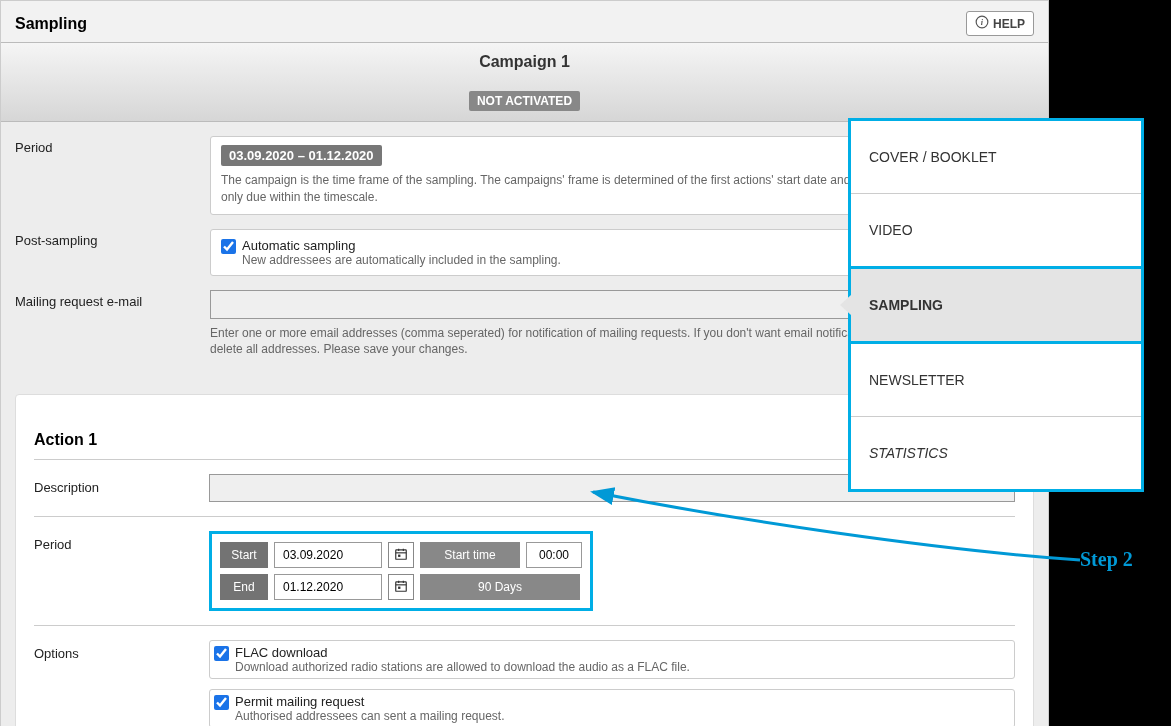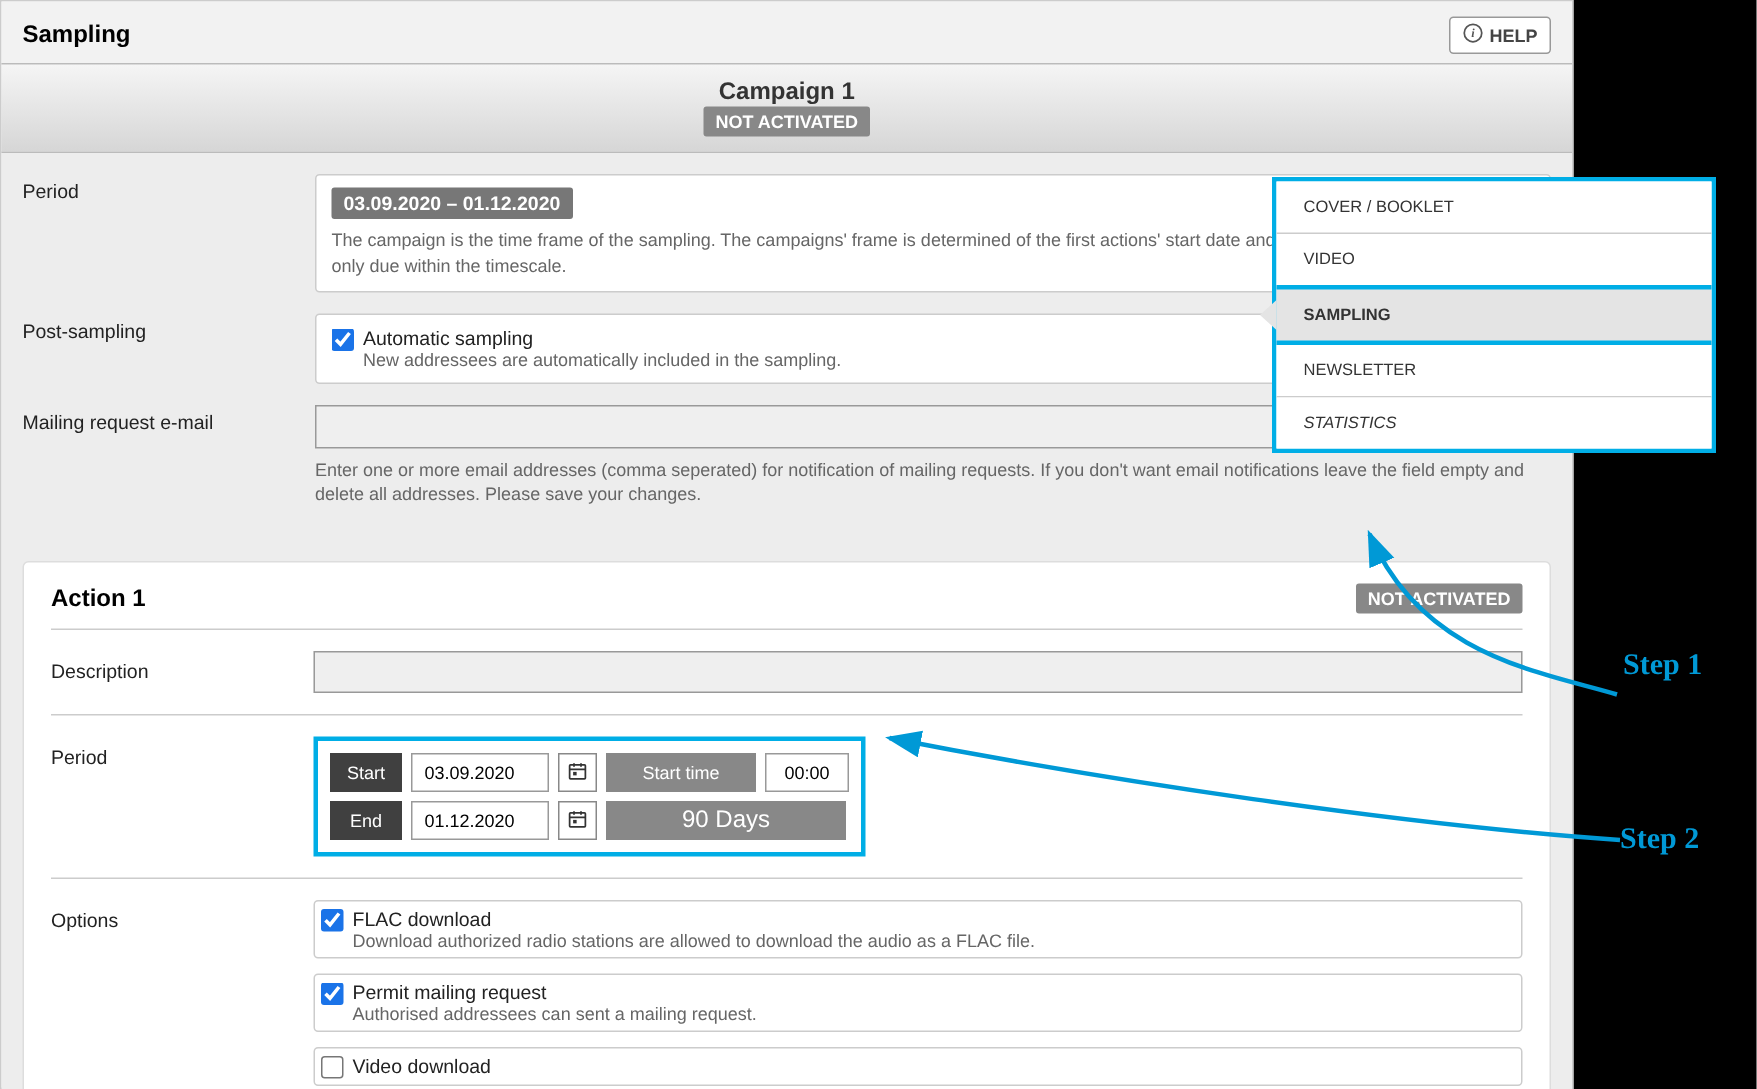"NOT ACTIVATED" .status-badge { margin-top: none -> 20px }
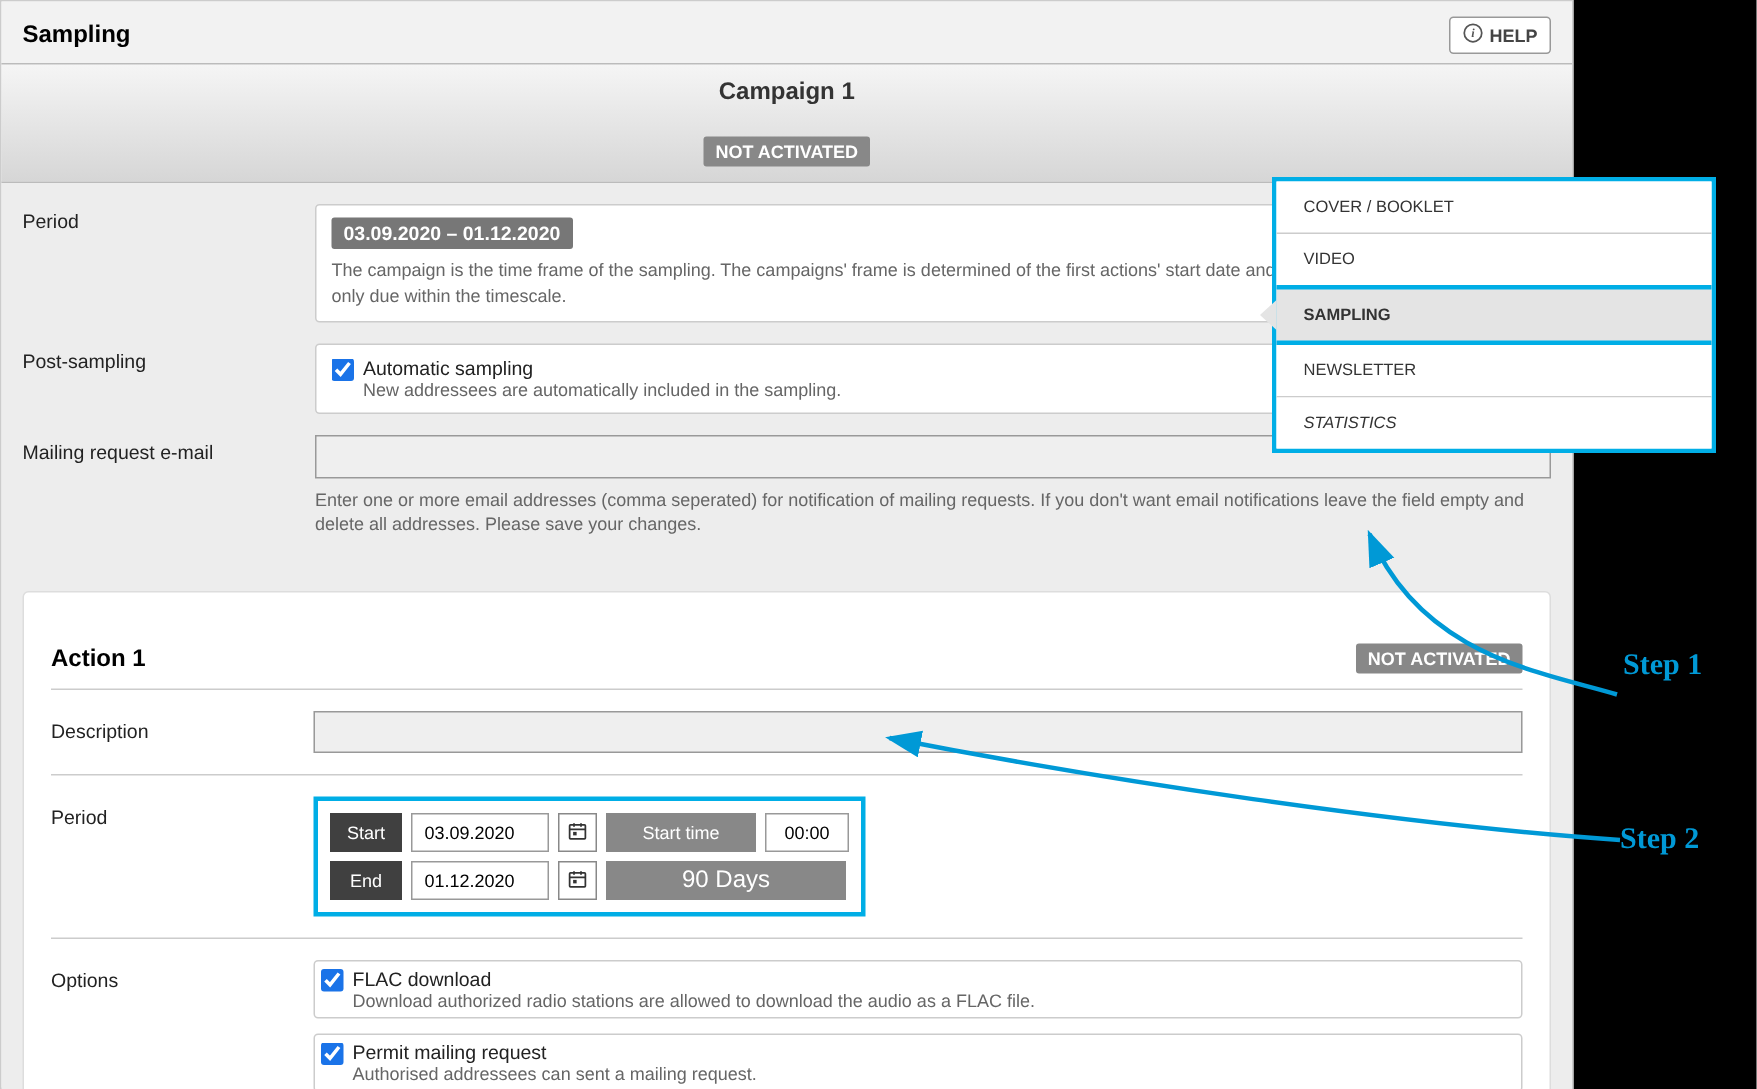"COVER / BOOKLET" .float-nav .nav-item { font-size: 11px -> 14px; padding: 11px 18px -> 28px 18px }
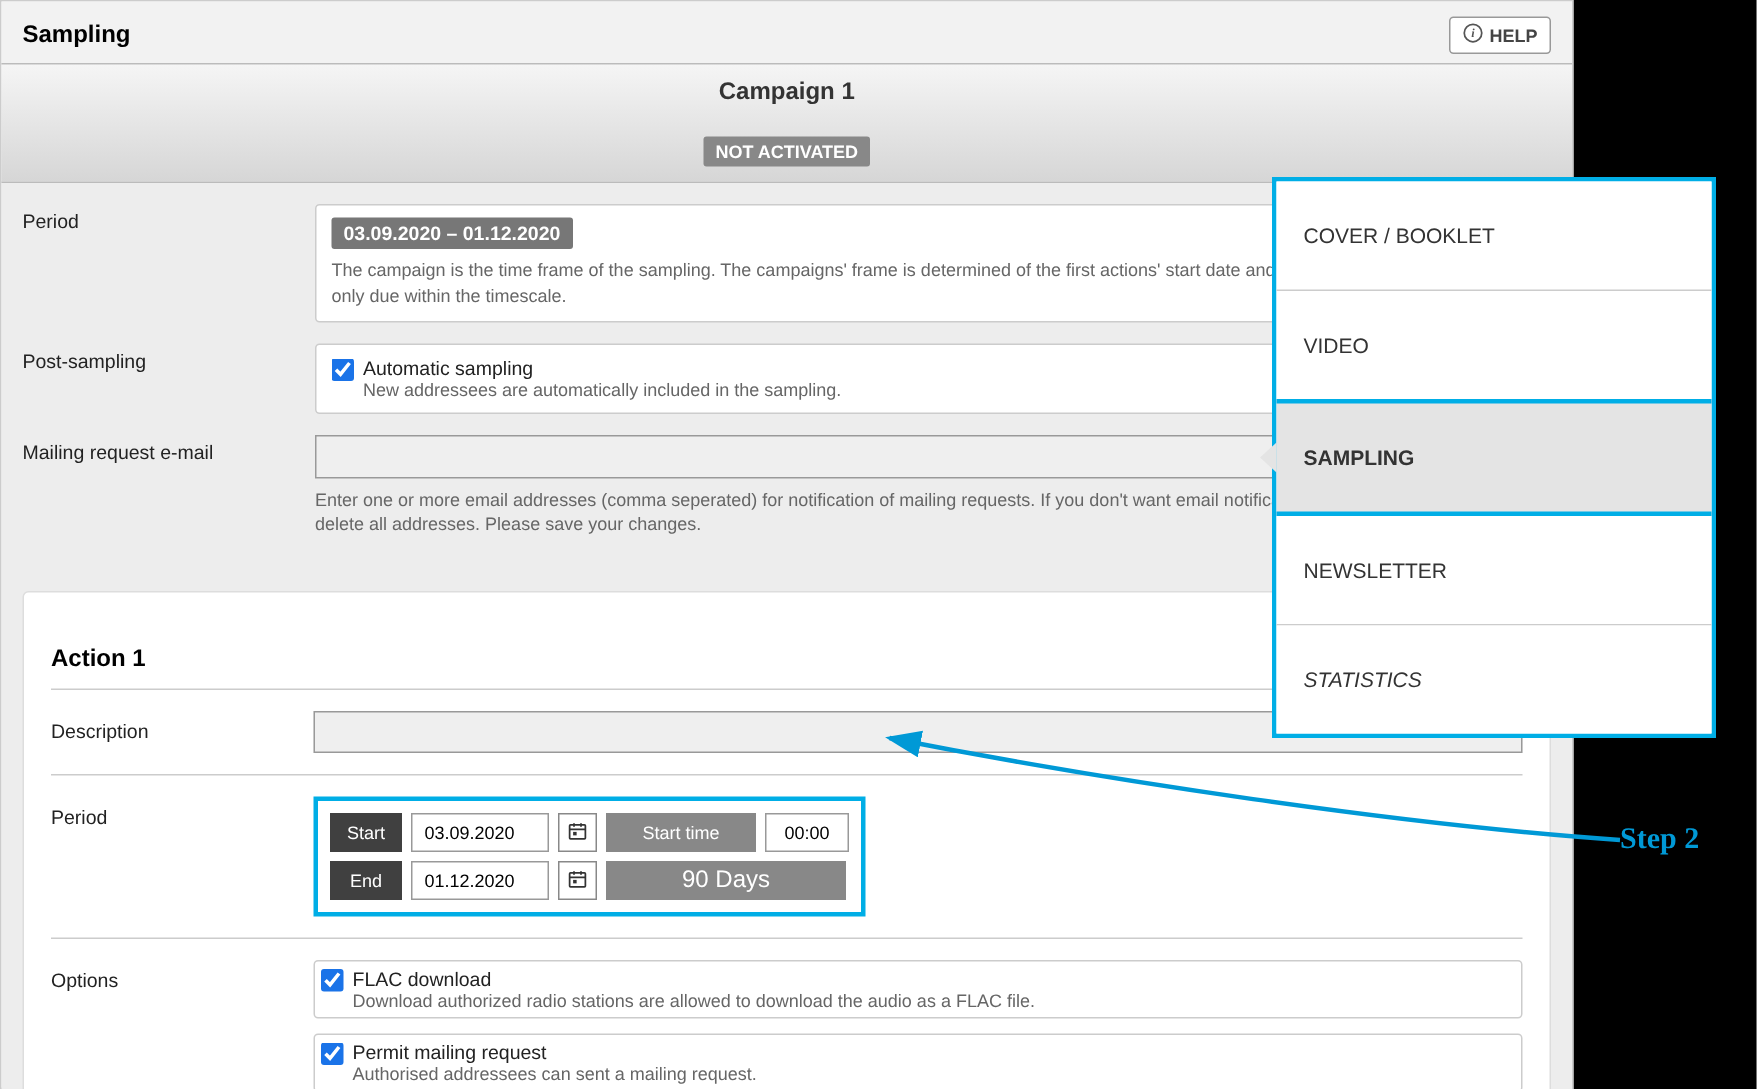"Start" .seg-label { background: #404040 -> #737373 }
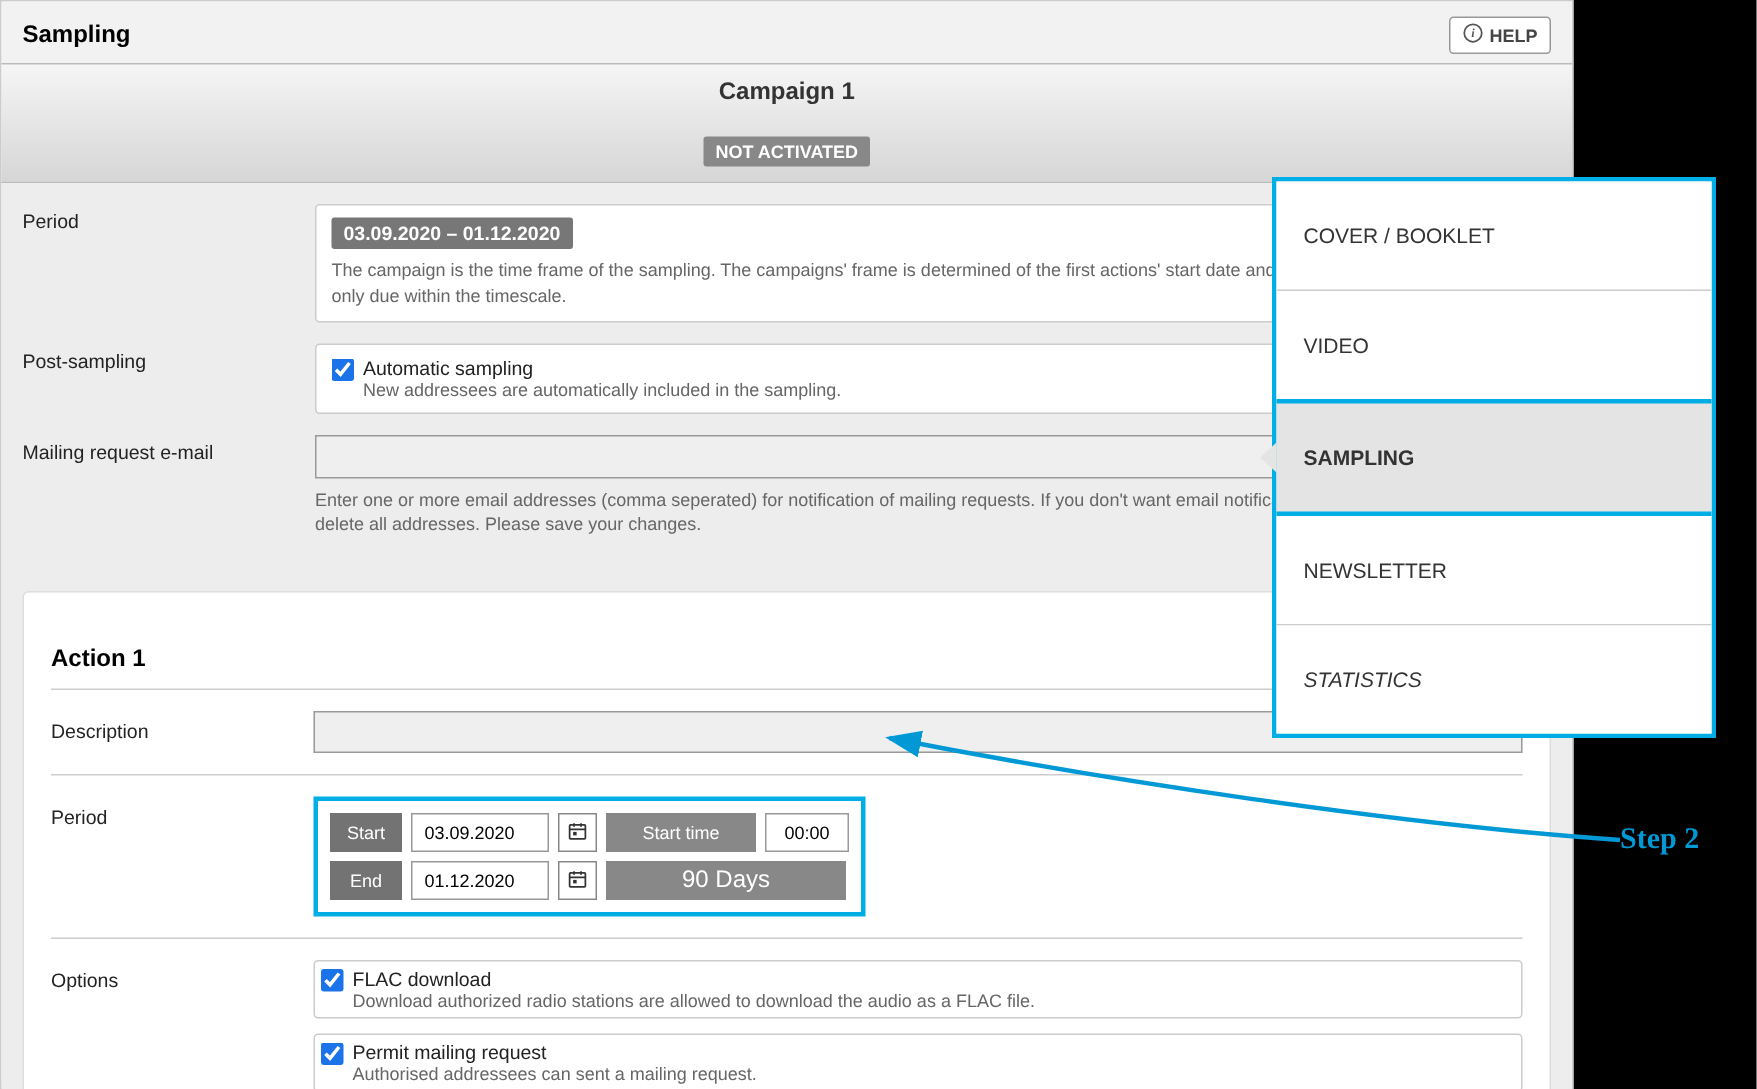"03.09.2020" .seg-input { width: 92px -> 108px }
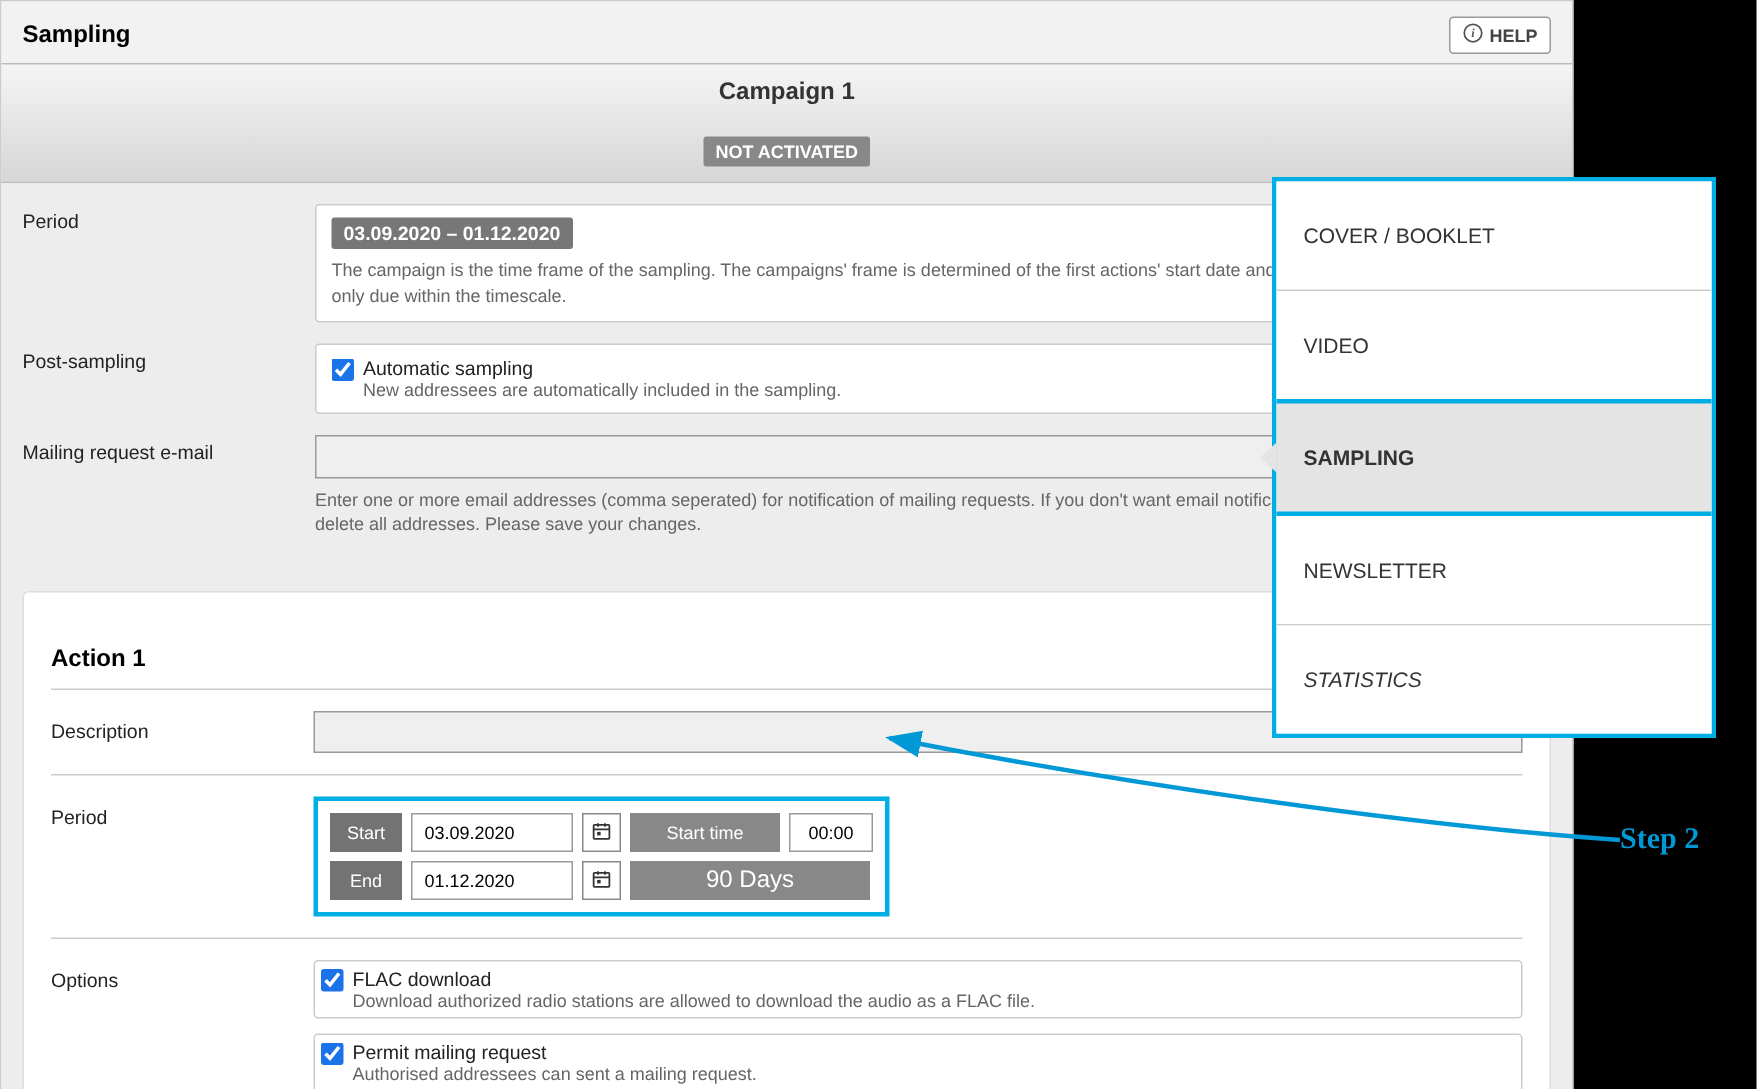"90 Days" .days-badge { font-size: 16px -> 12px }
